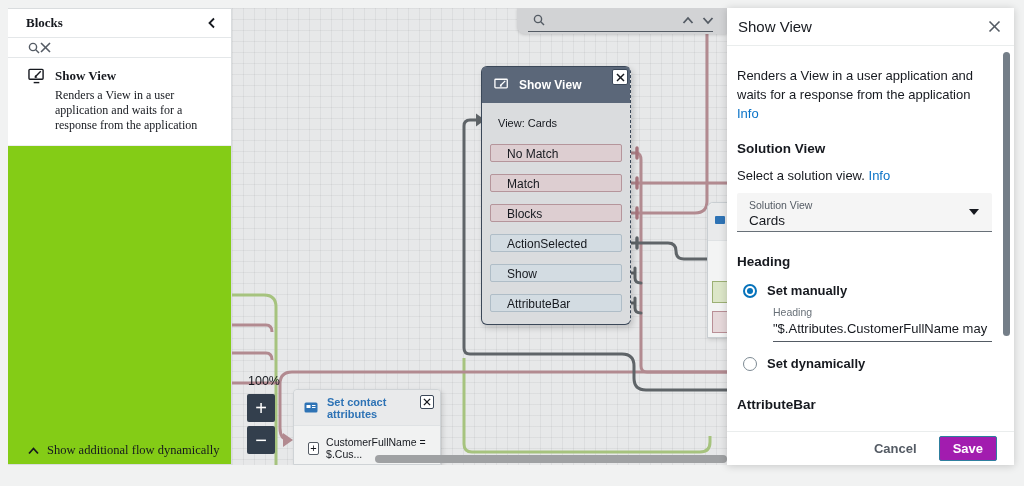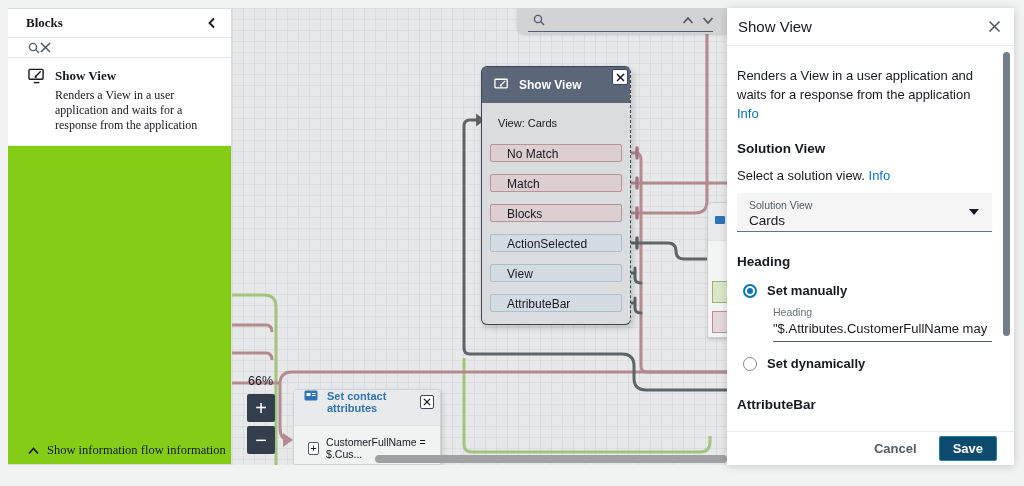"View" div.sv-row { text: View -> Show }
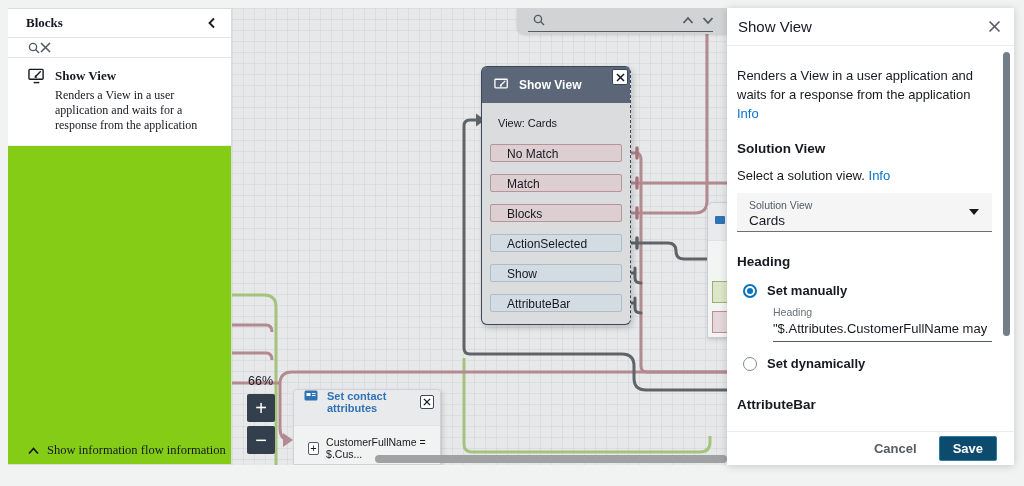"66%" div.zoomlabel { text: 66% -> 100% }
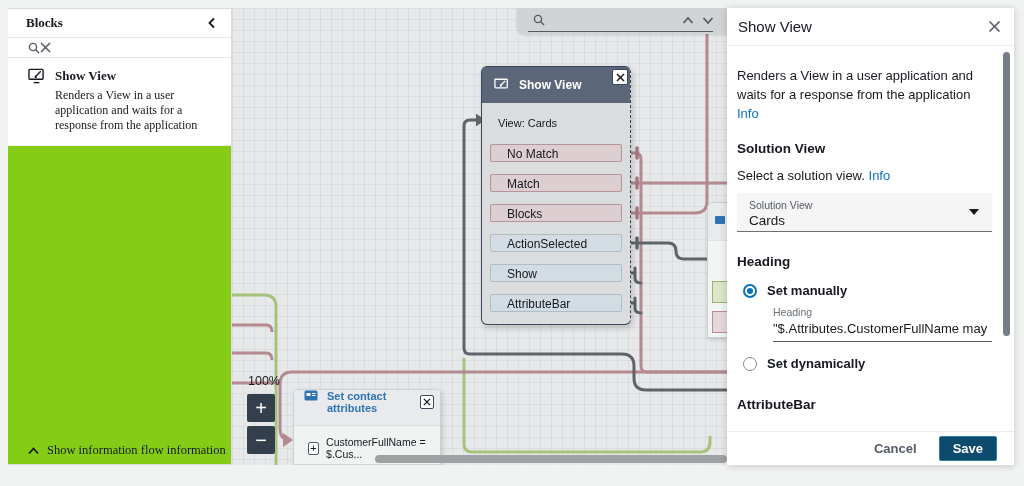"Set contact attributes" .scblock .hdr { align-items: none -> center }
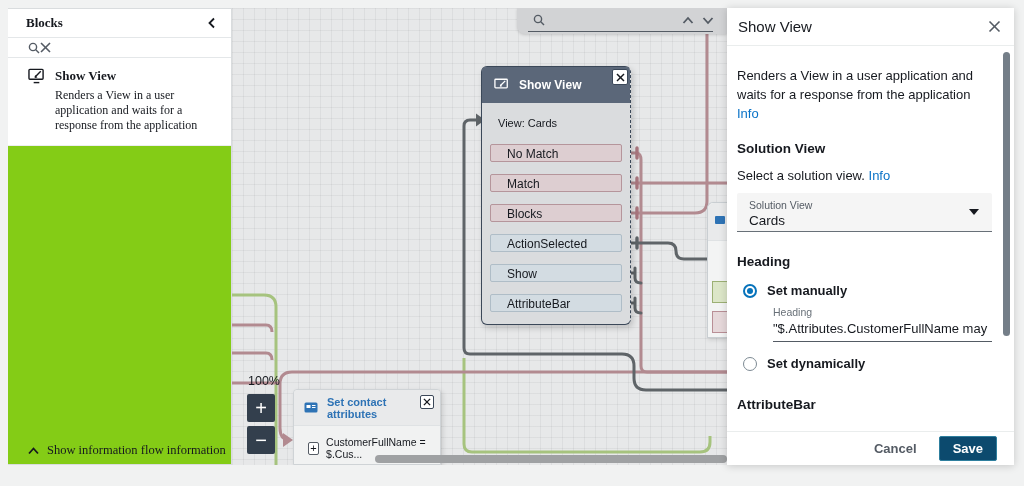"Show information flow information" span { text: information flow information -> additional flow dynamically }
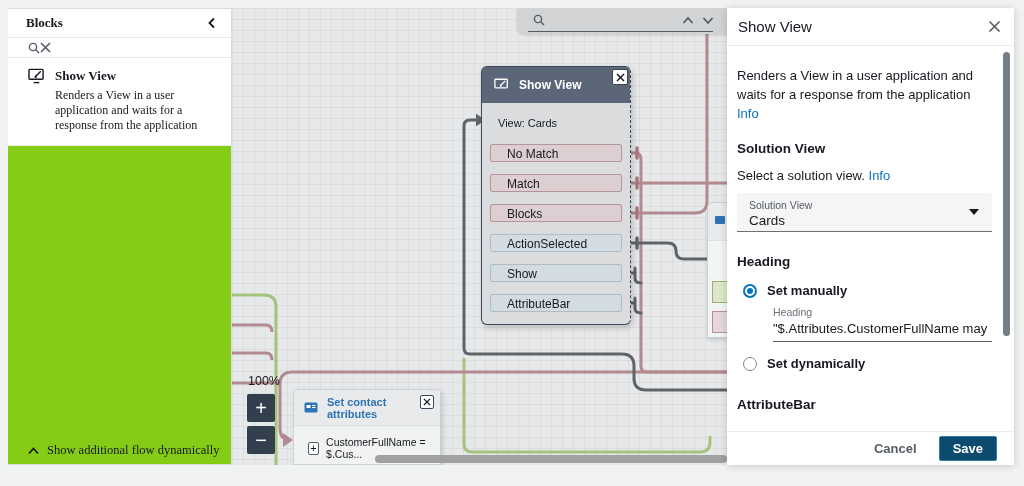"Save" .btn-save { background: #0c4a6e -> #a21caf }
